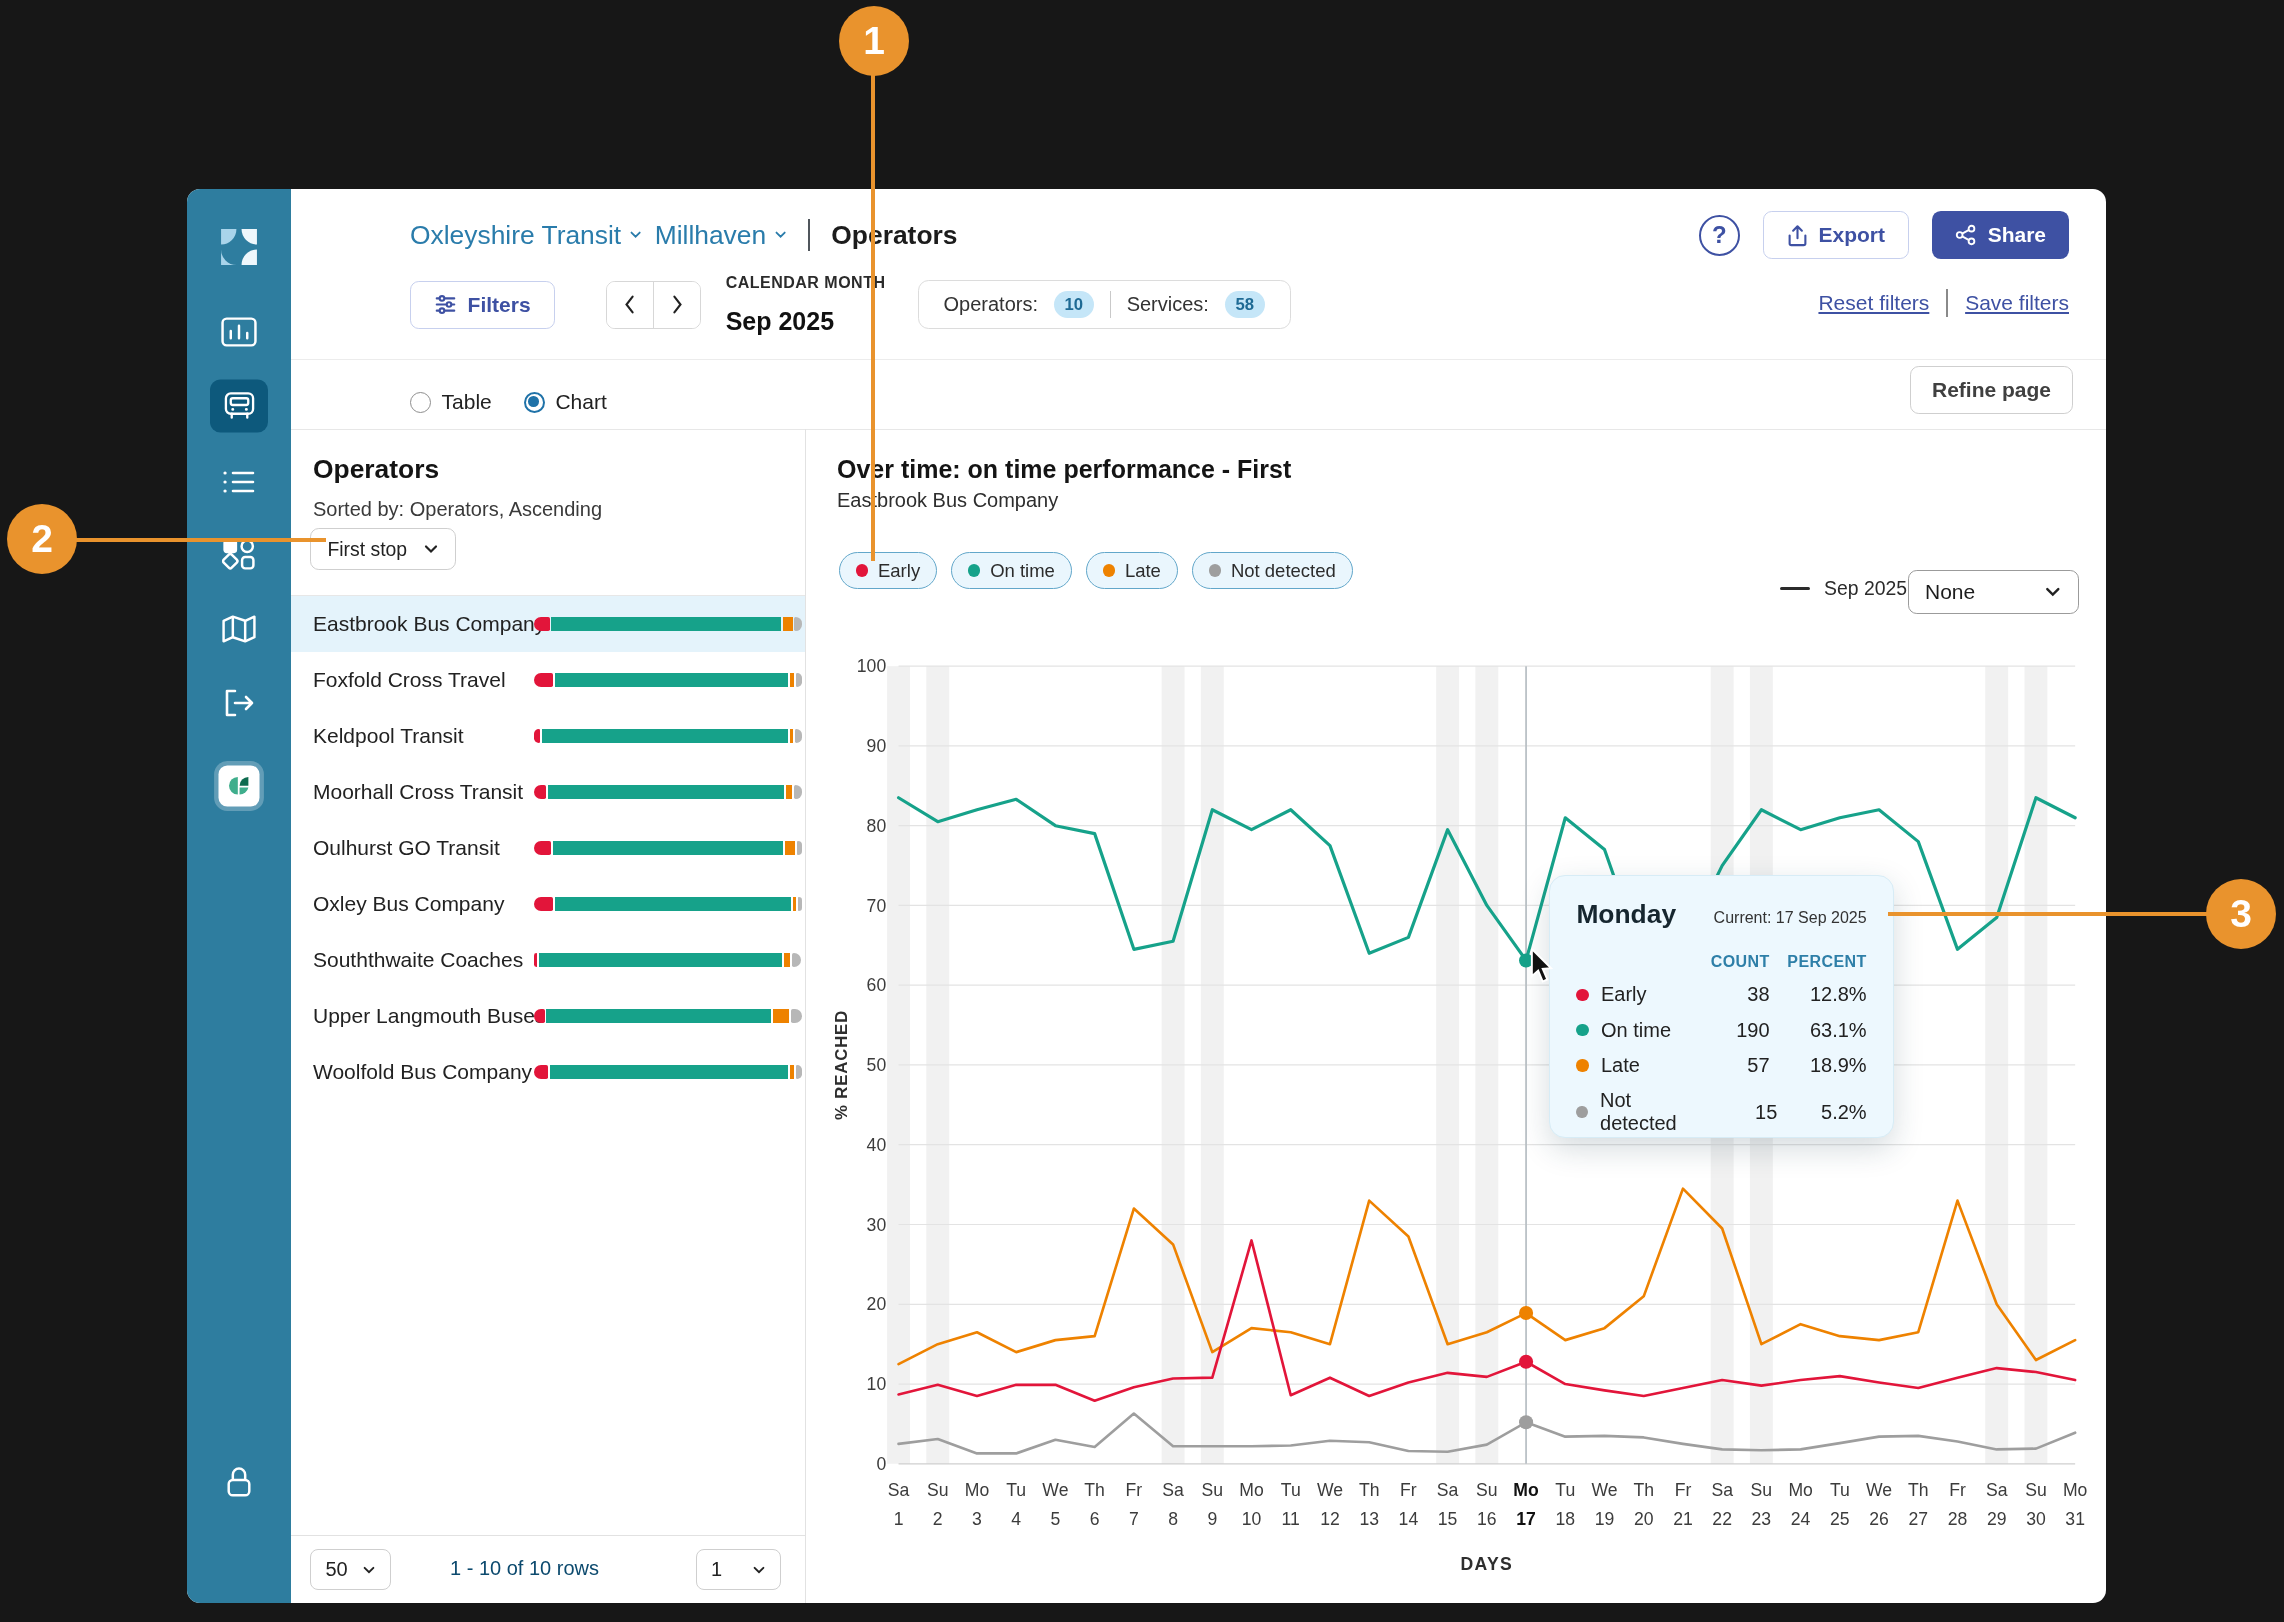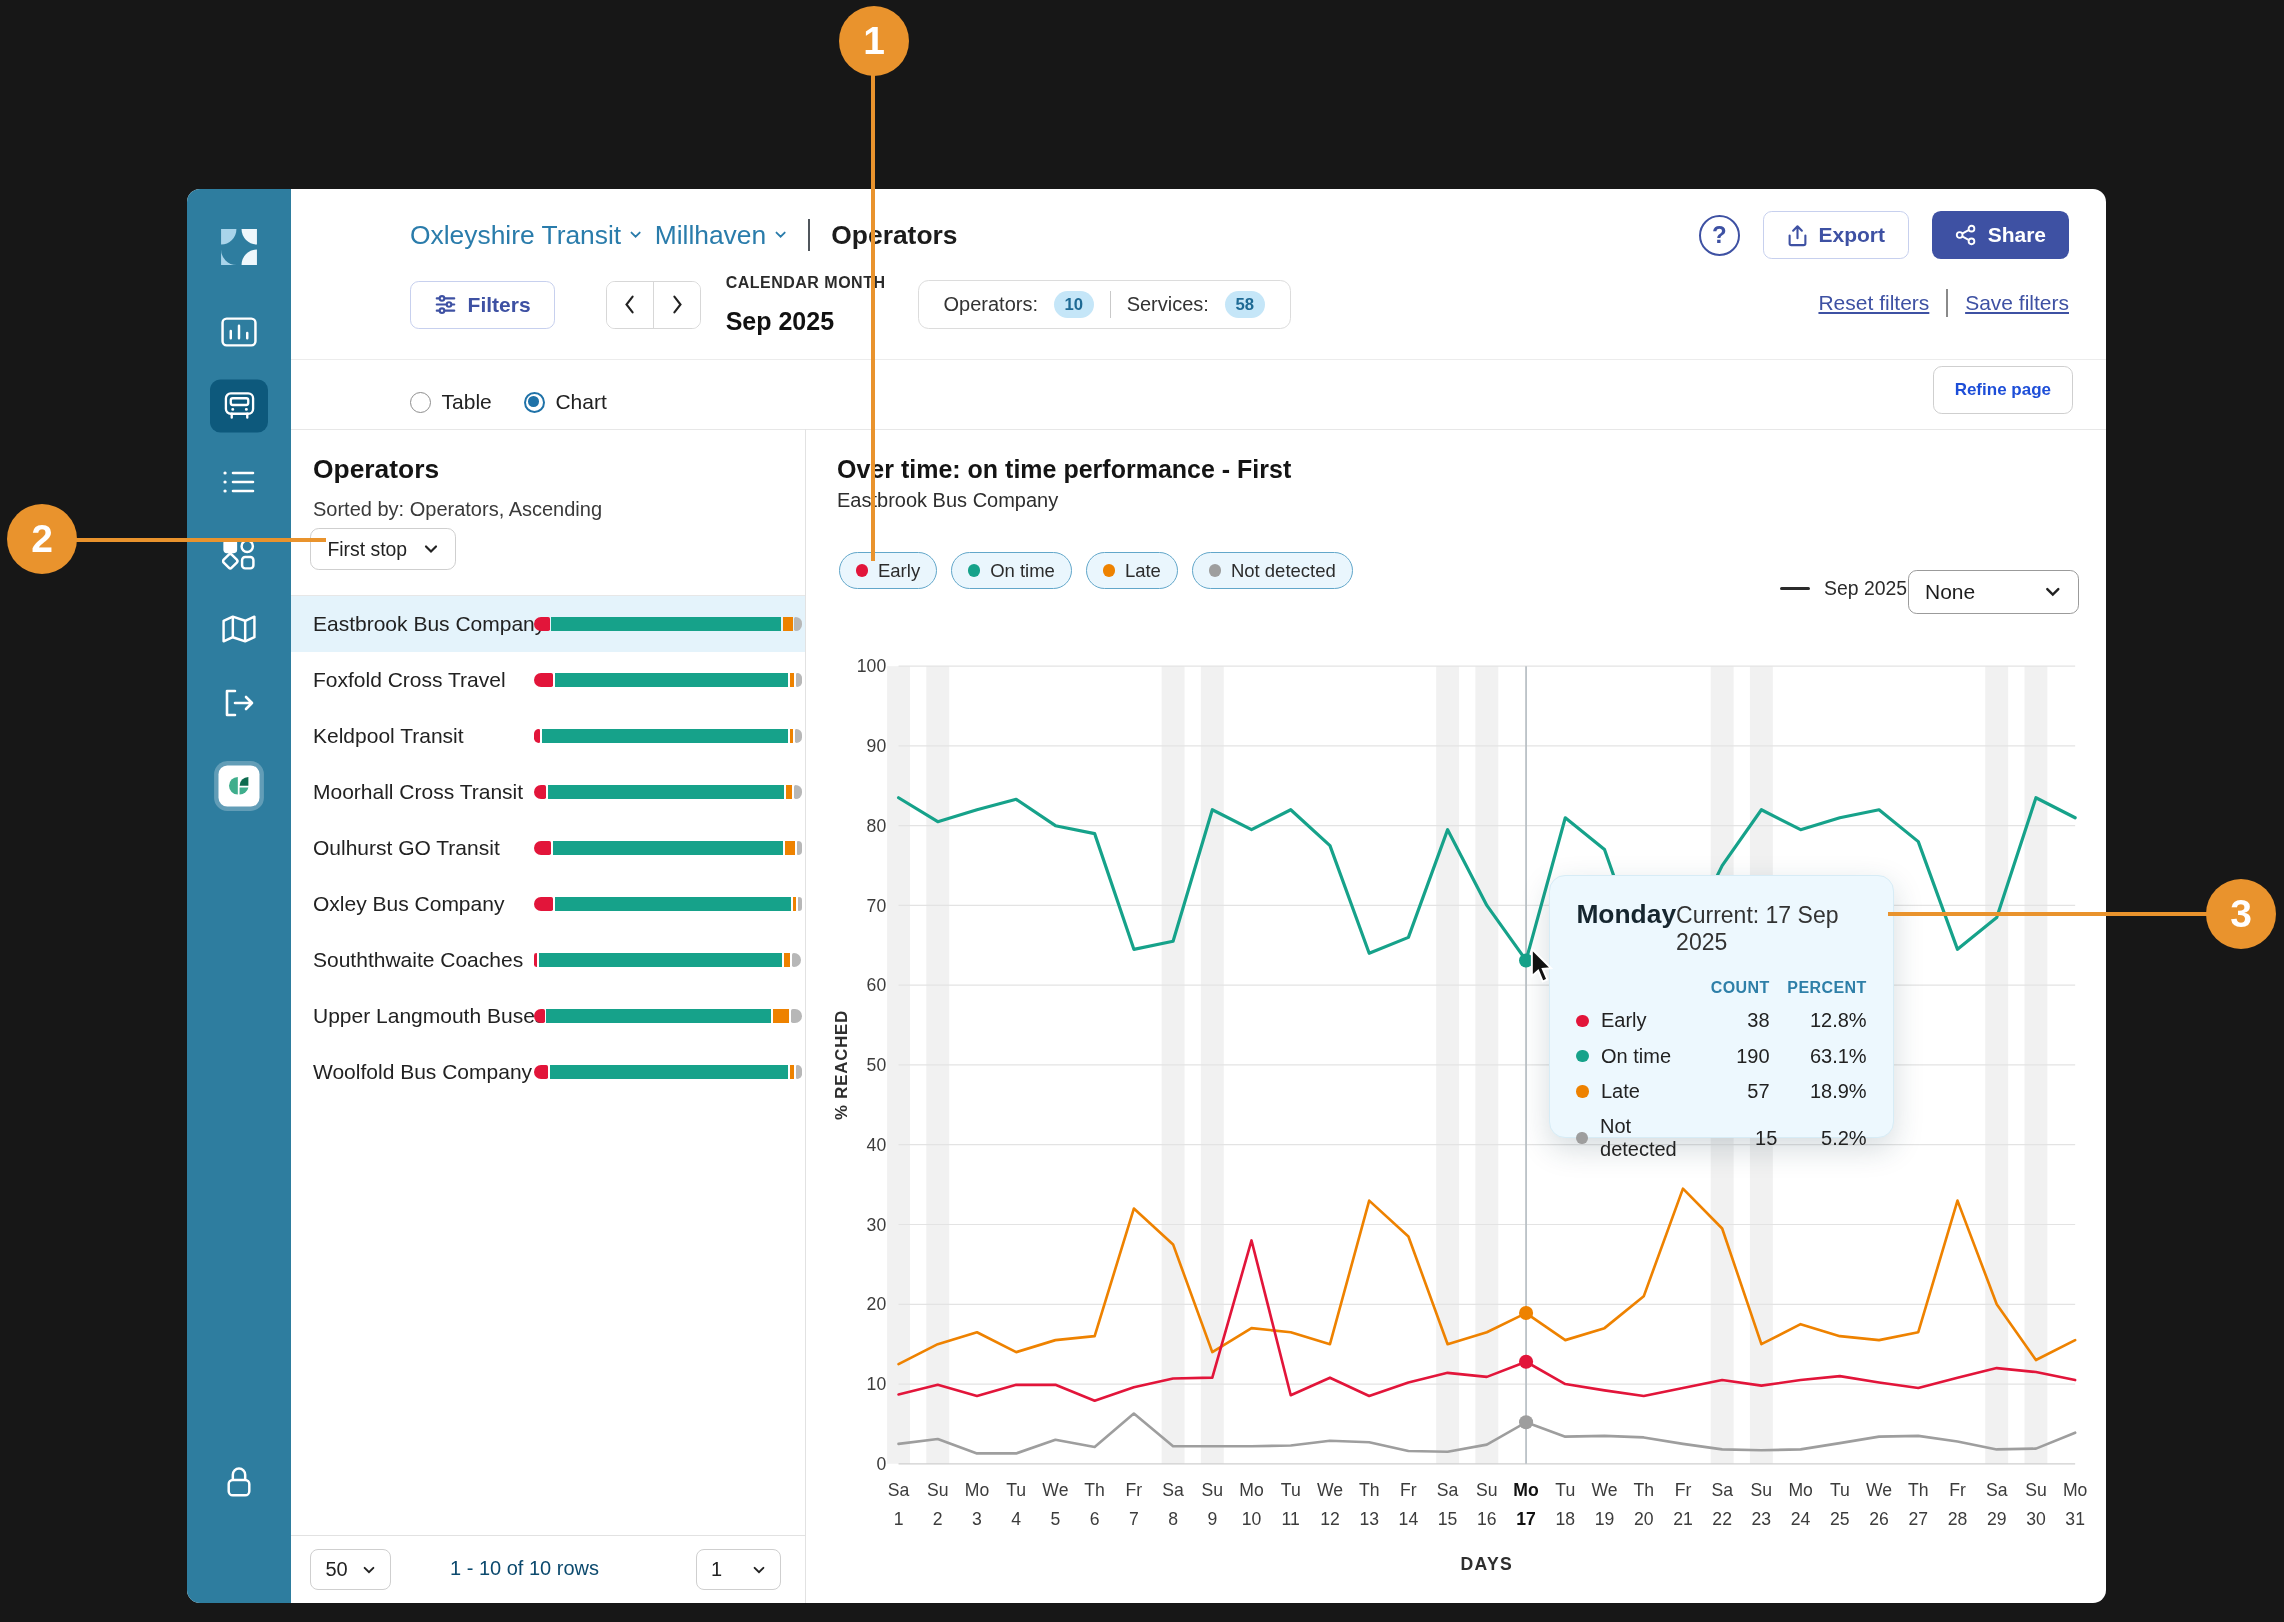"Refine page" .refine { color: #1d4ed8 -> #404040; font-size: 17px -> 21px }
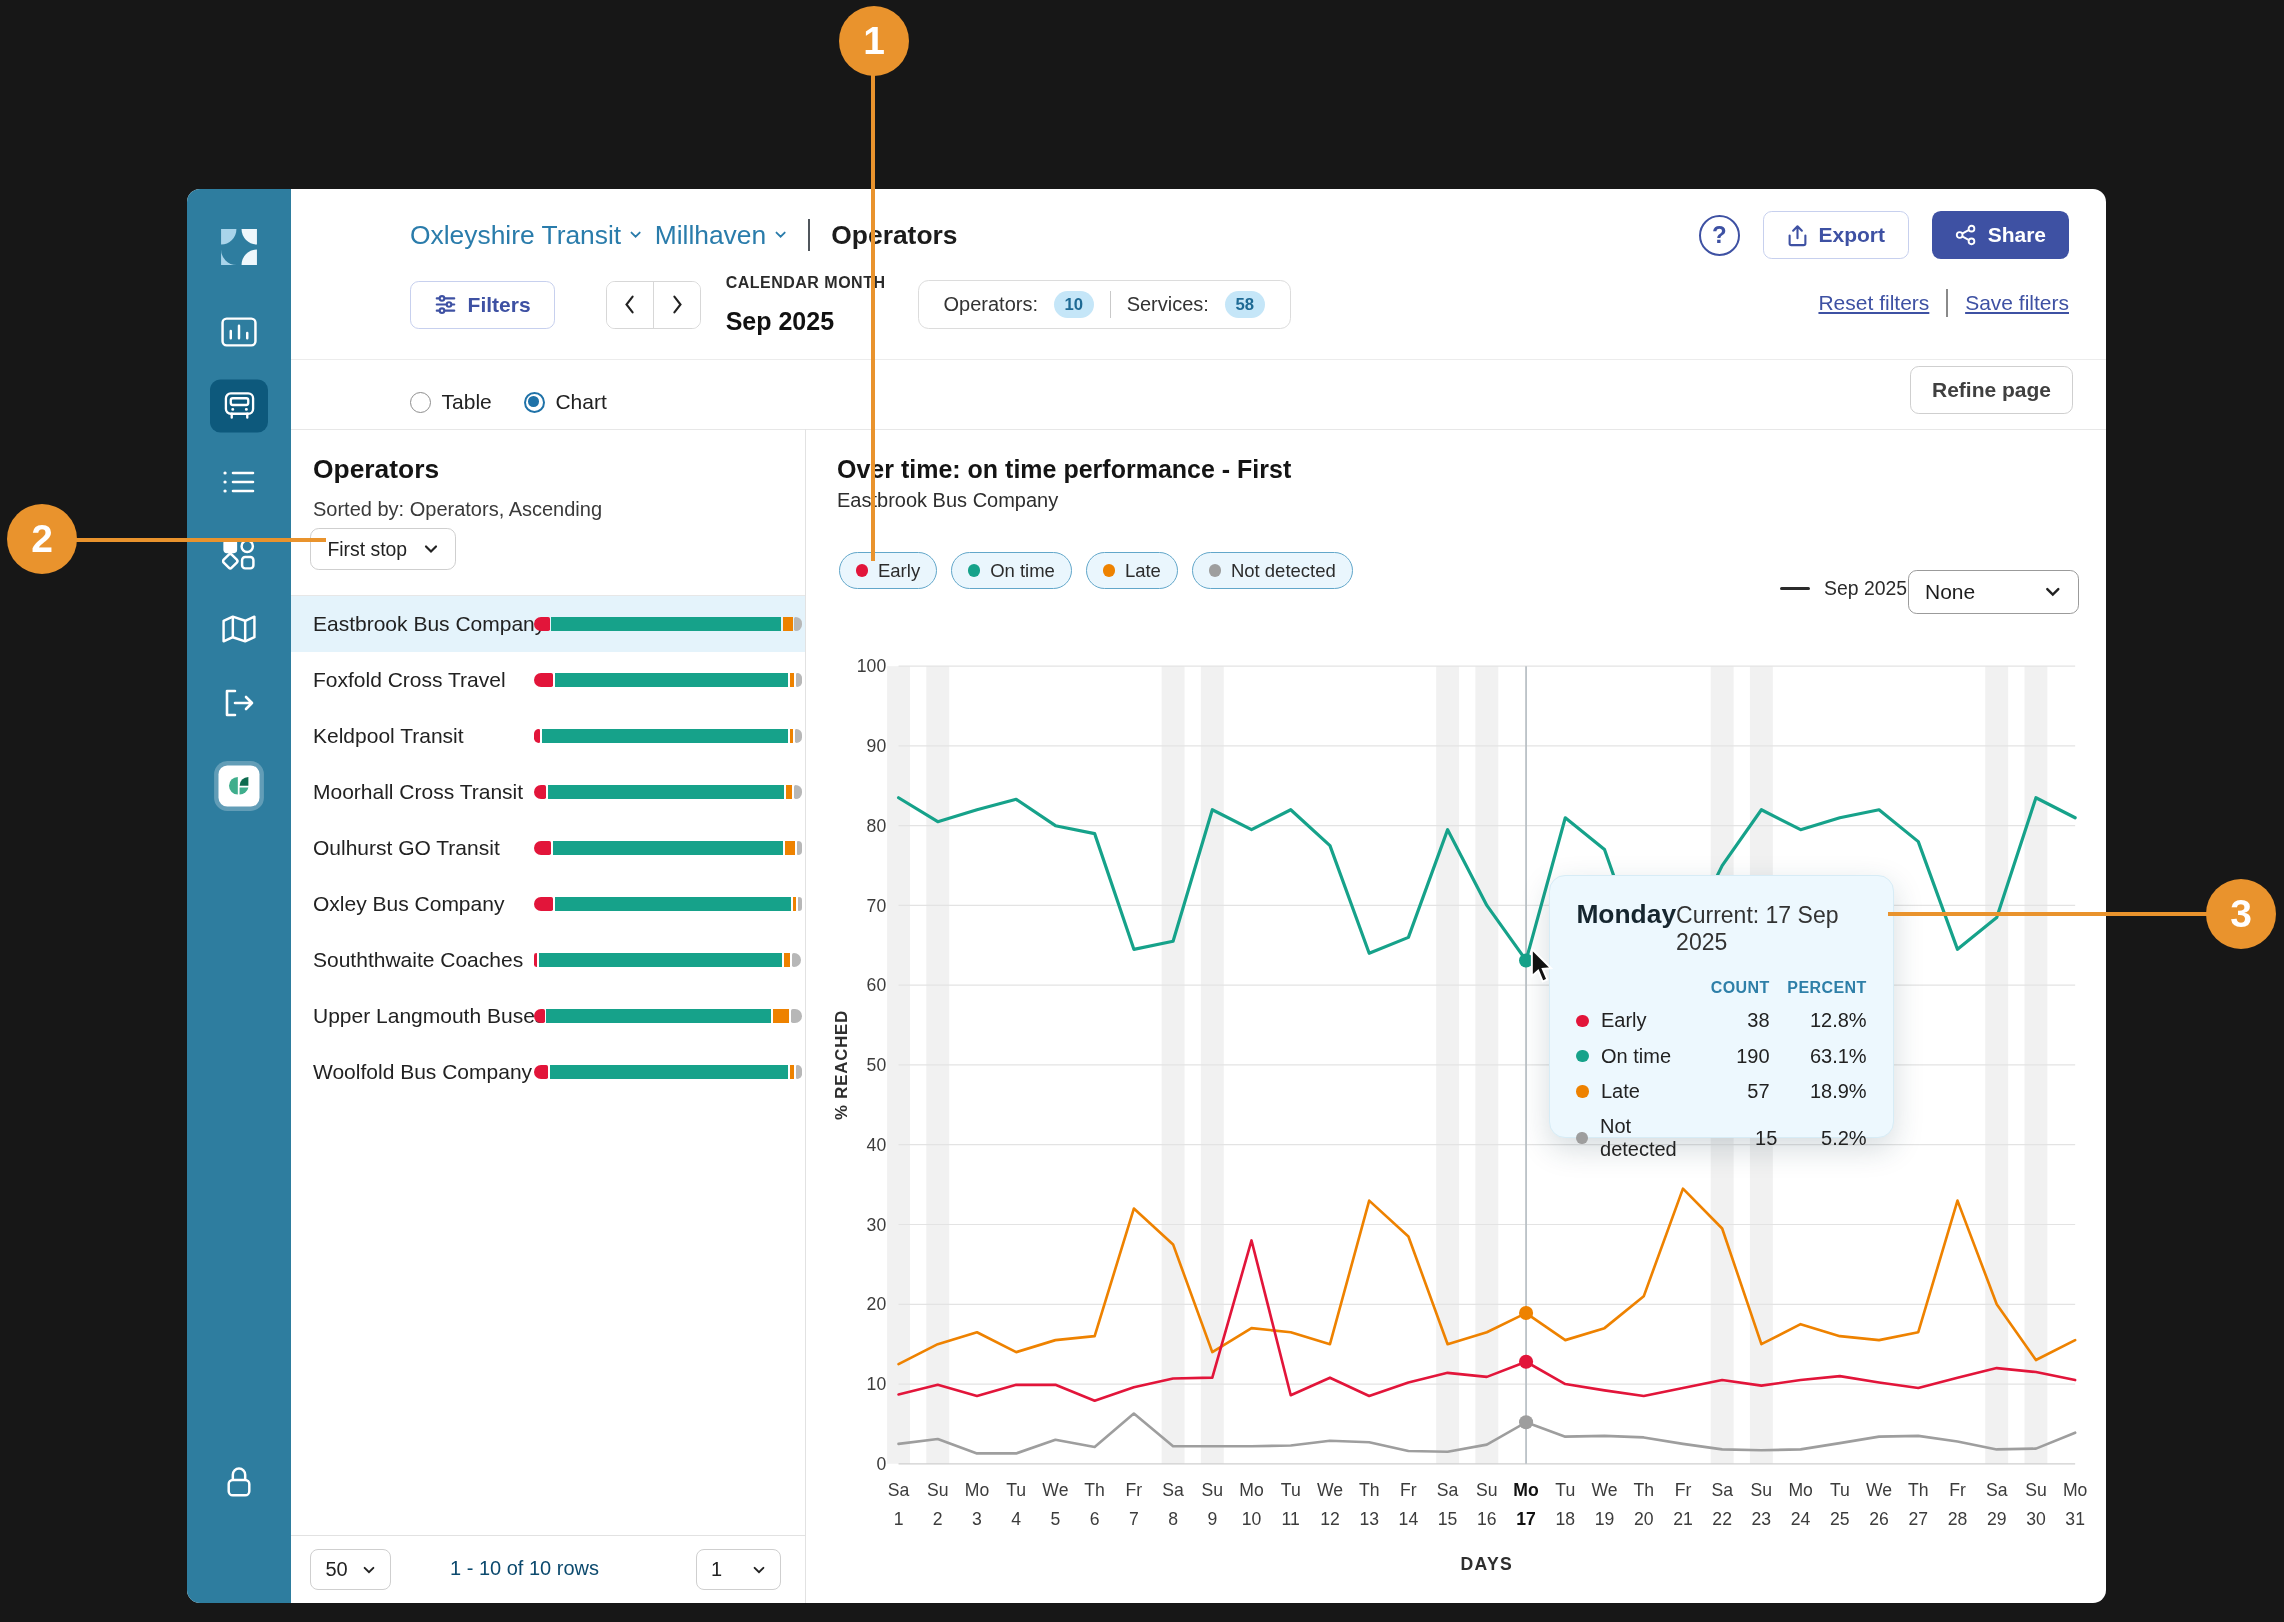"Current: 17 Sep 2025" .tt-current { font-size: 23px -> 16px }
